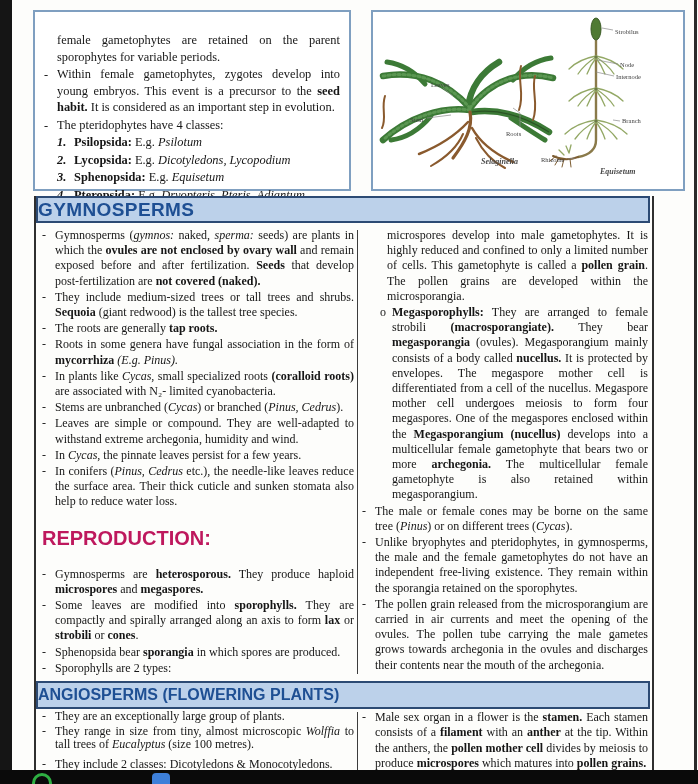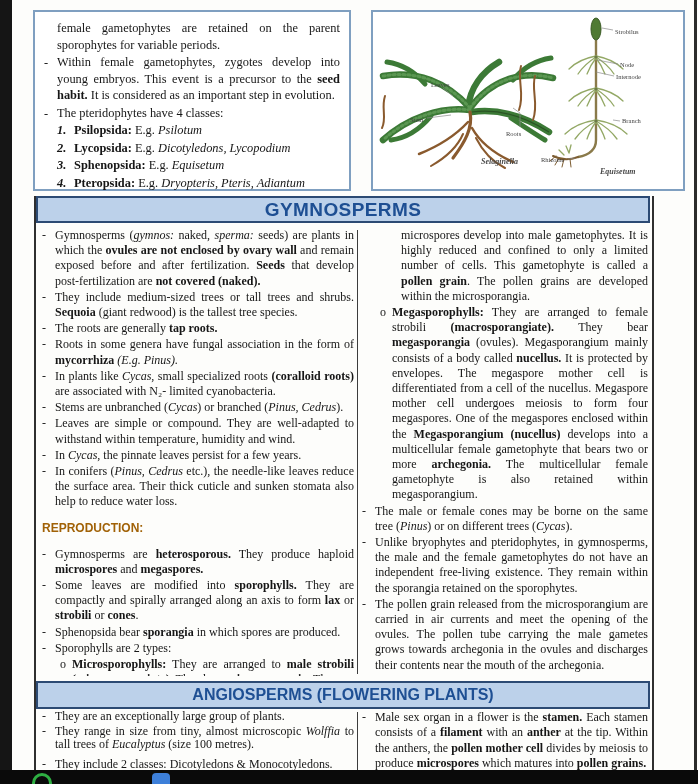"female gametophytes are retained on" .topbox.text { padding: 8px 9px 4px 9px -> 20px 9px 4px 9px }
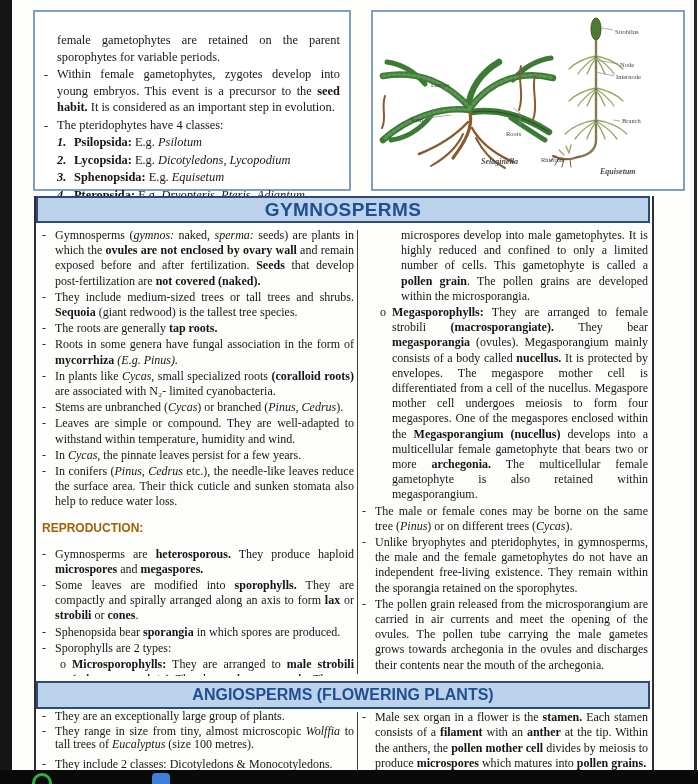"GYMNOSPERMS" .banner { justify-content: center -> flex-start }
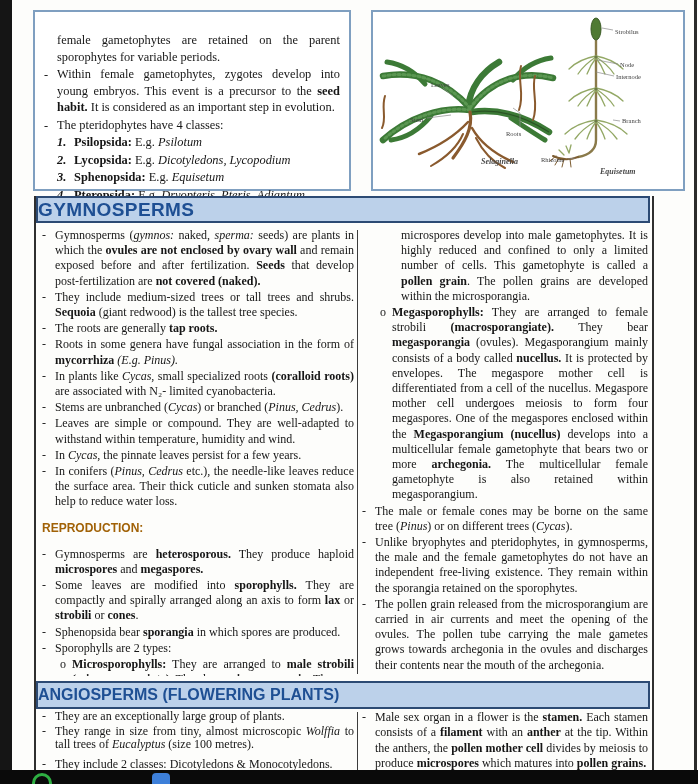"microspores develop into male" .li.cont2 { margin-left: 39px -> 25px }
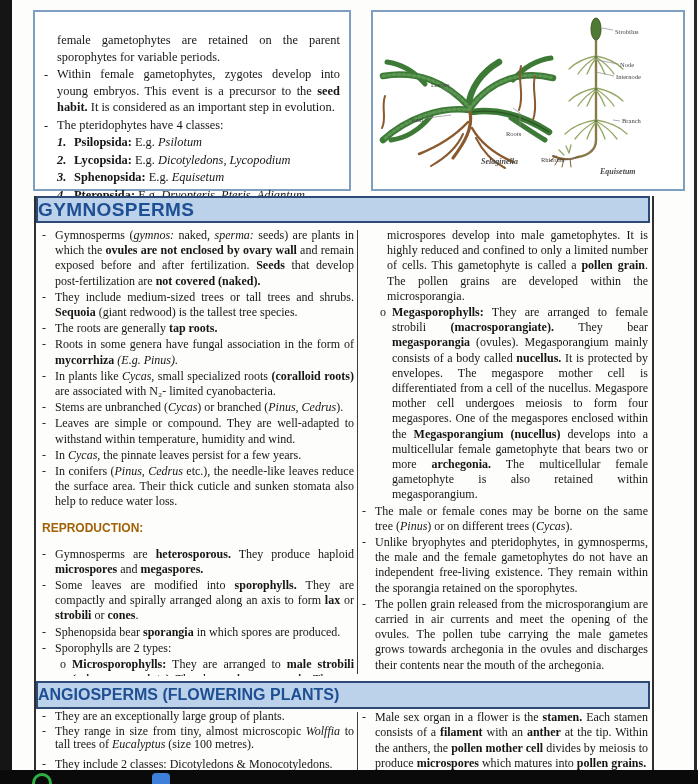"Leaves are simple or compound." span { text: within temperature -> extreme archegonia }
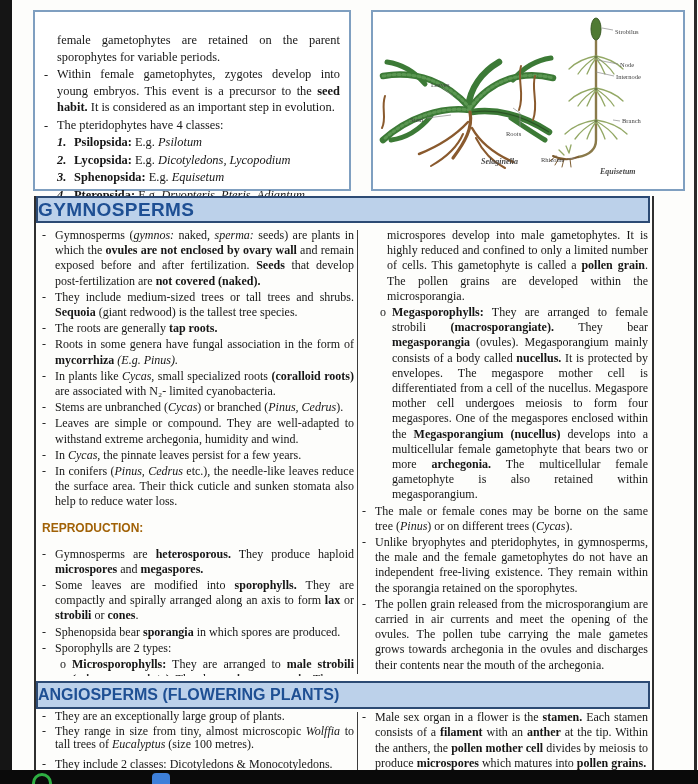"REPRODUCTION:" .subhead { color: #a16207 -> #be185d; font-size: 12px -> 20px; margin: 8px 0 -> 18px 0 }
